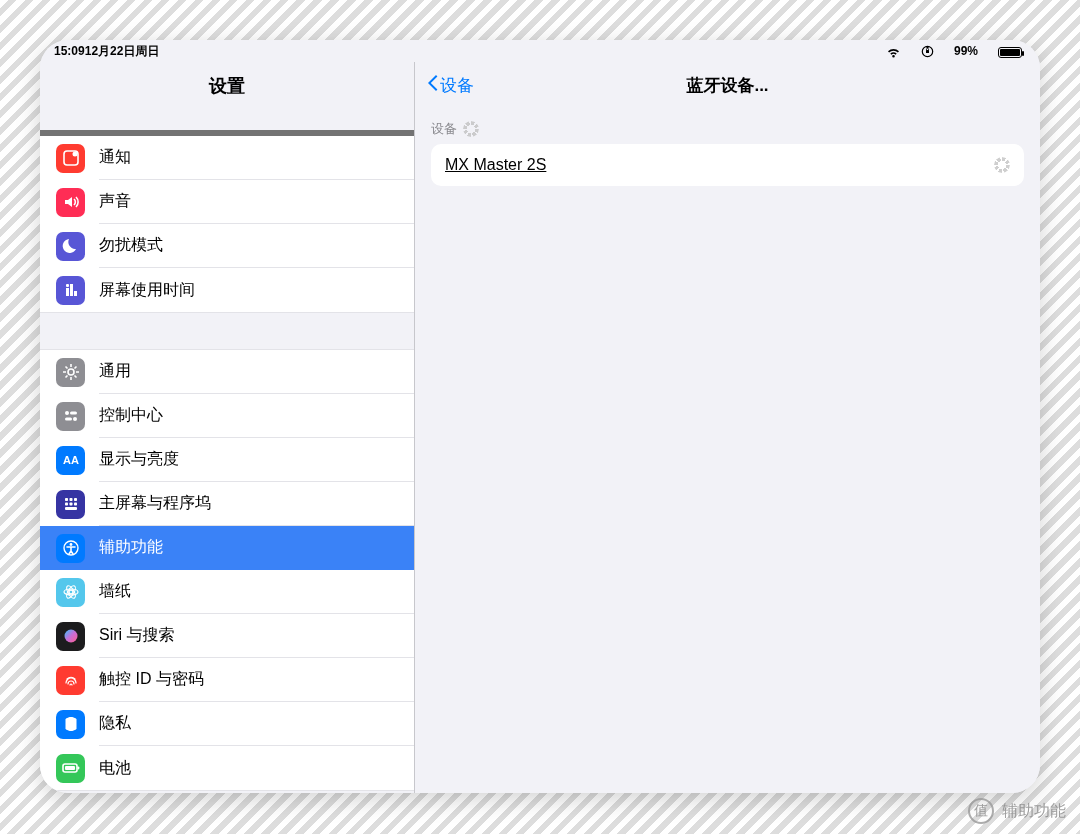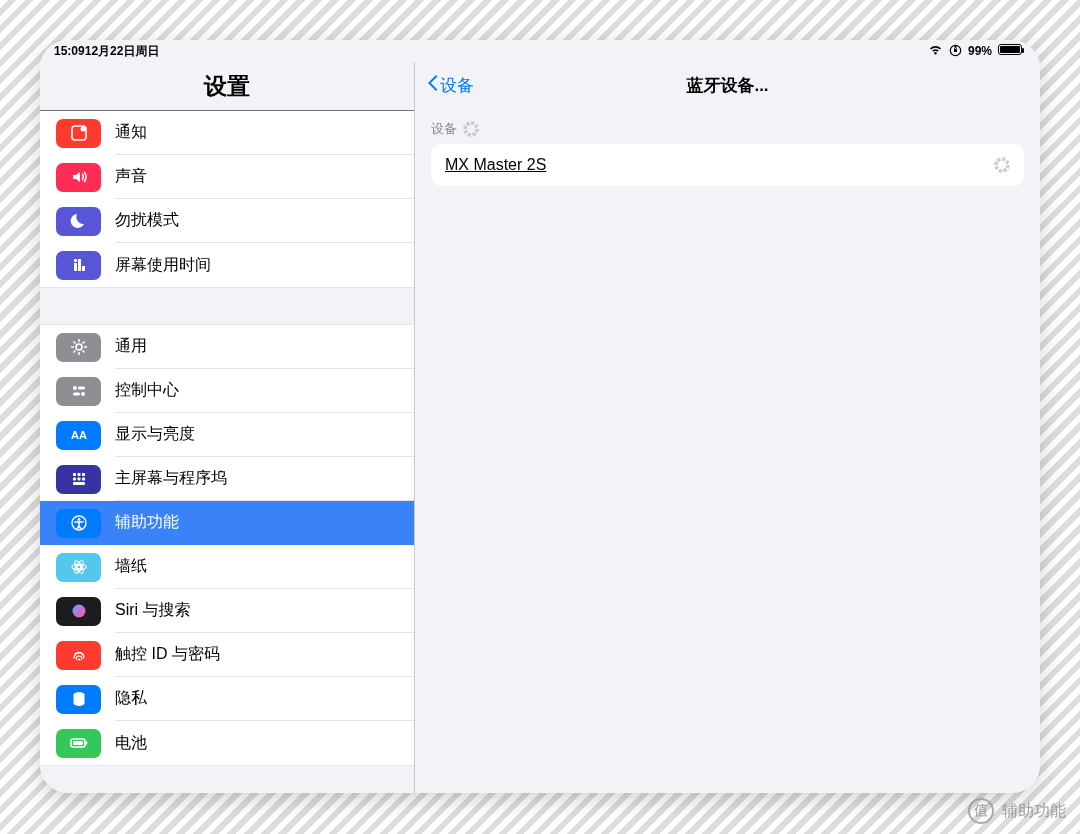"99%" .statusbar .right { align-items: flex-start -> flex-end; gap: 6px -> 20px }
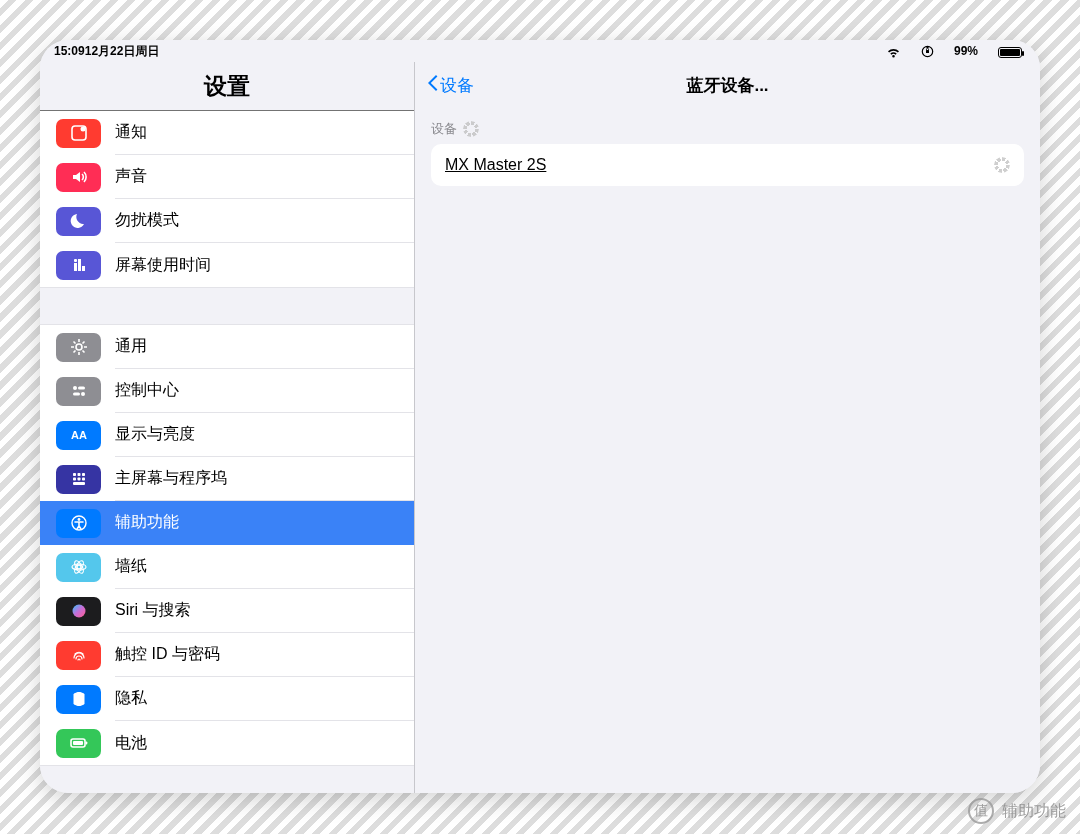"设置" .sidebar-title { font-size: 23px -> 18px }
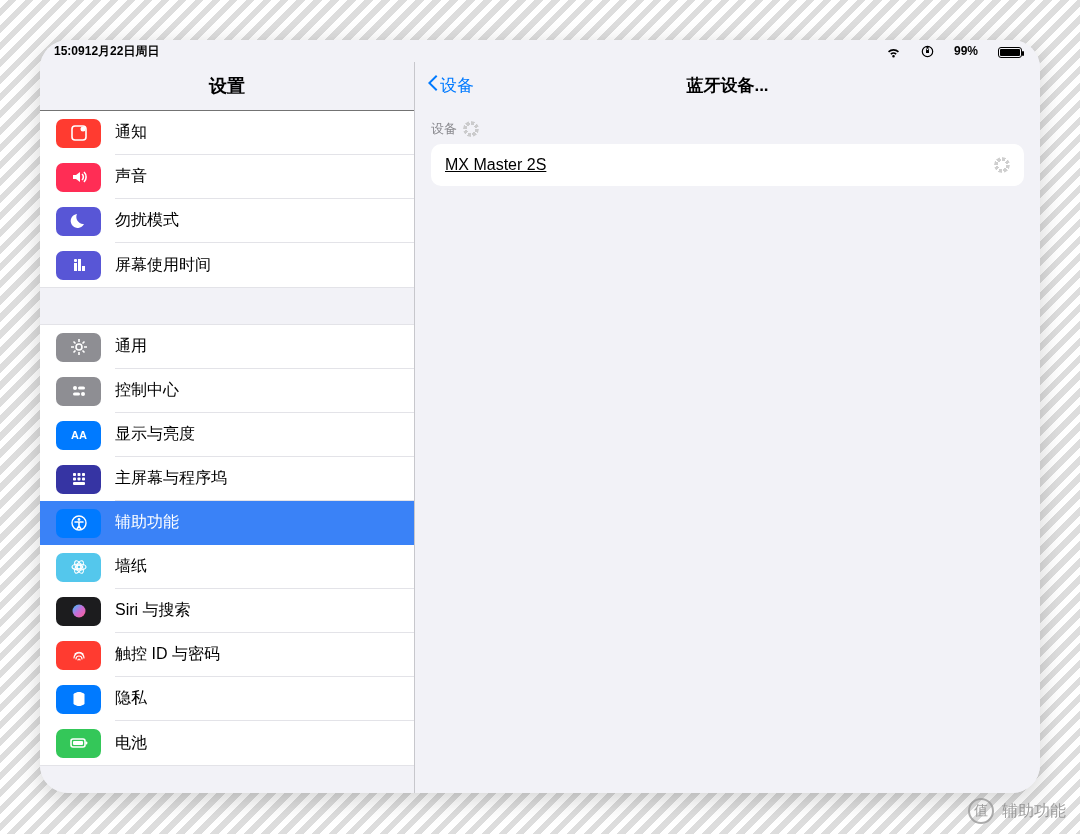"通知" .groupA { border-top: 1px solid #737373 -> 6px solid #737373; margin-top: none -> 20px }
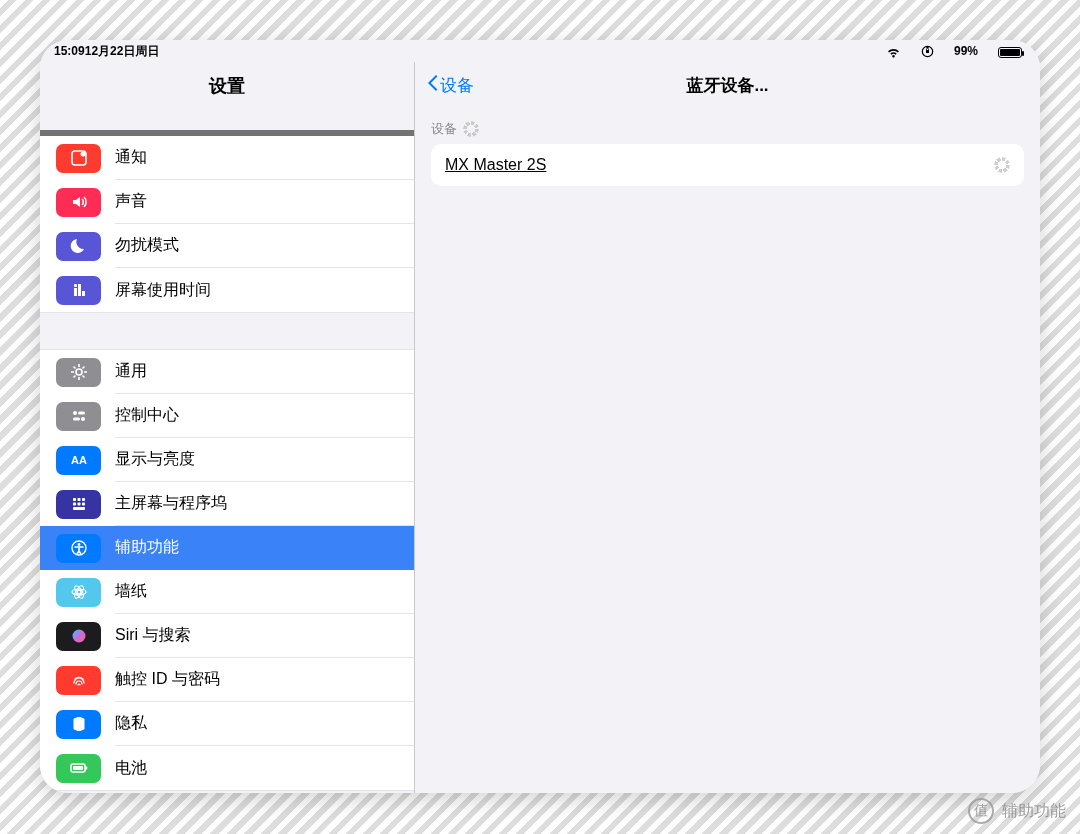"AA" .row .icon { width: 45px -> 29px }
